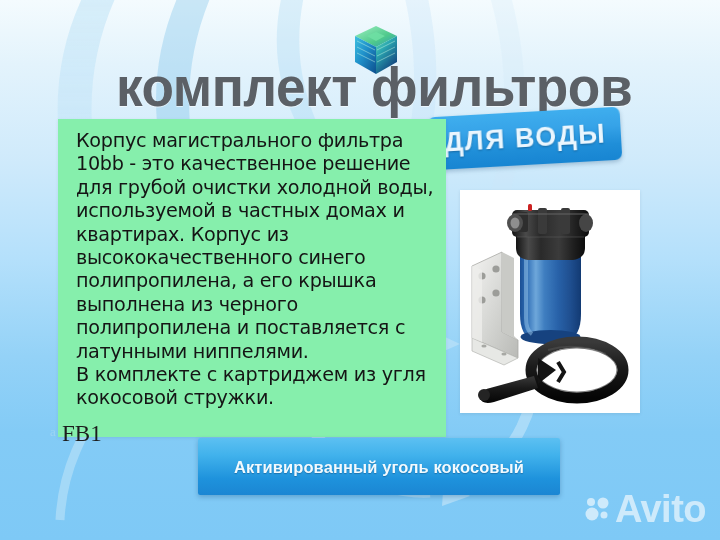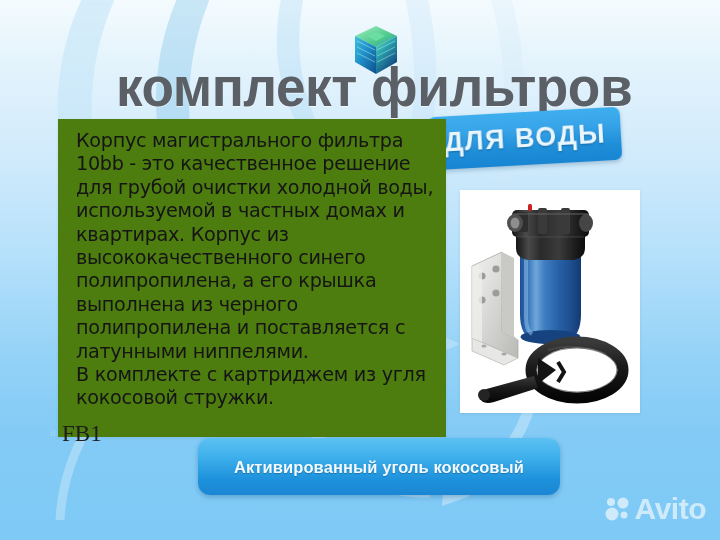"Корпус магистрального фильтра 10bb -" #desc-card { background: #4d7c0f -> #86efac }
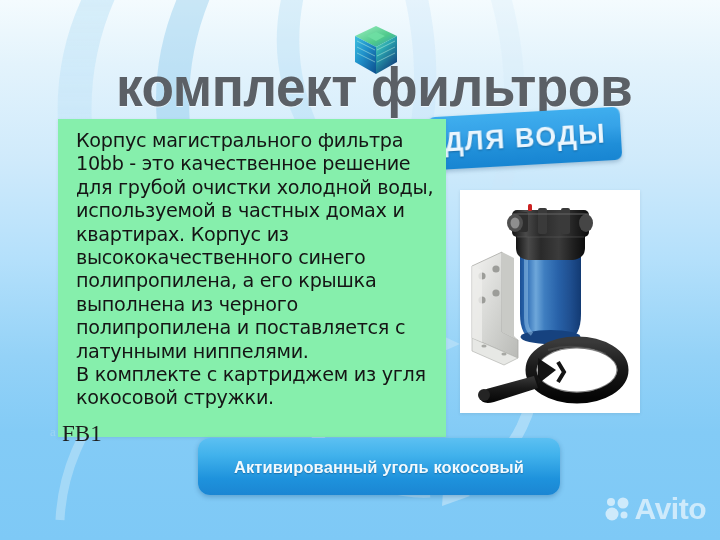"Активированный уголь кокосовый" #promo-banner { border-radius: 12px -> 2px }
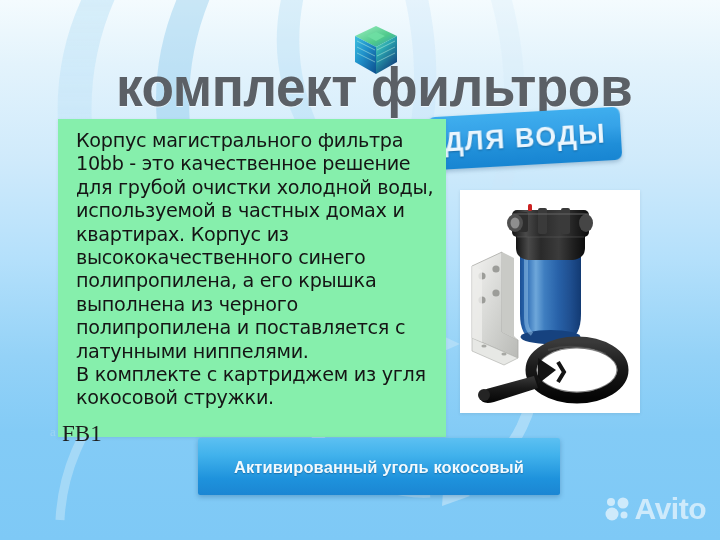"Avito" #avito-wordmark { font-size: 30px -> 38px }
